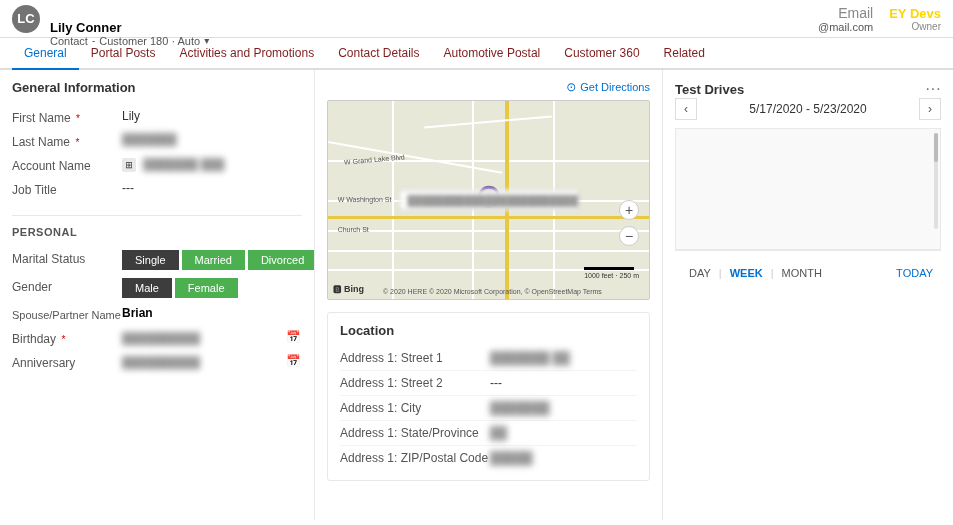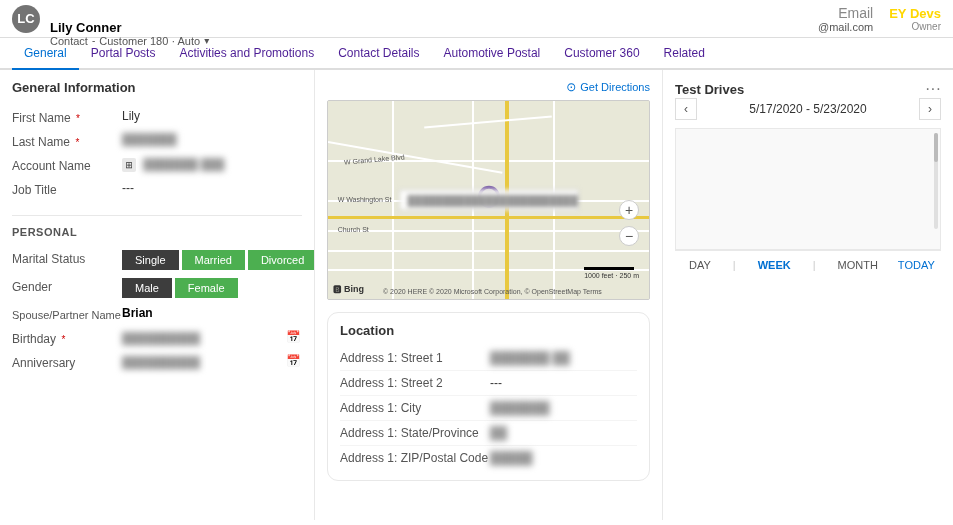"Portal Posts" .nav-tab { color: #4c1d95 -> #7f1d1d }
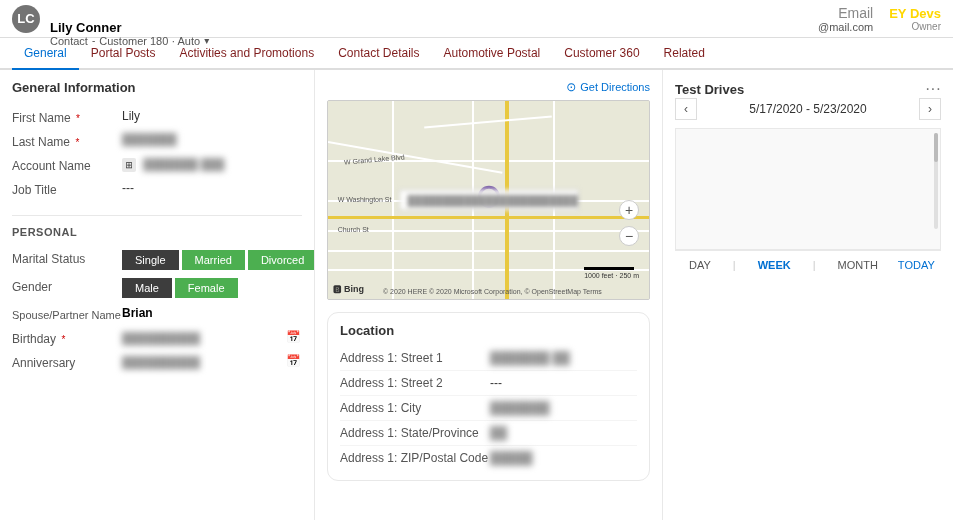"DAY" .cal-view-tabs { gap: 14px -> 0; padding: 6px 8px -> 14px 8px }
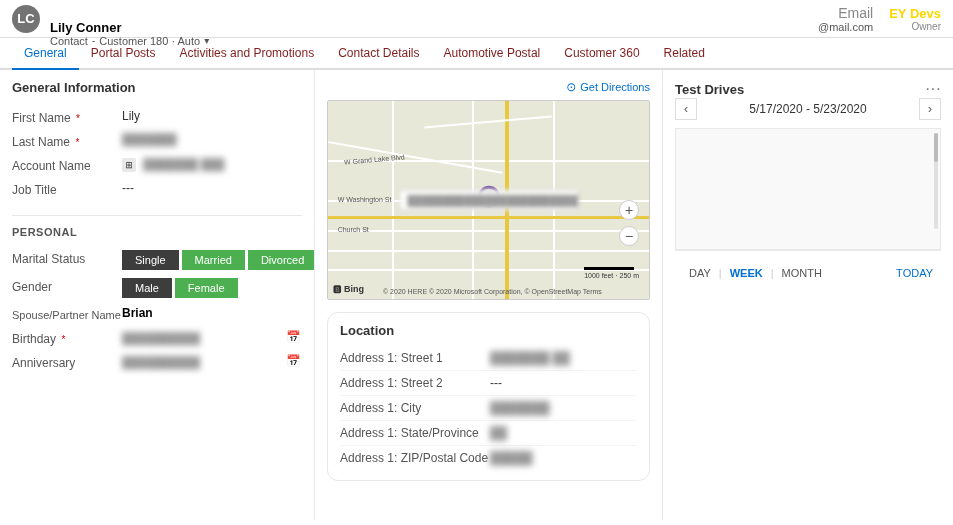"Location" .location-section { border-radius: 11px -> 3px }
